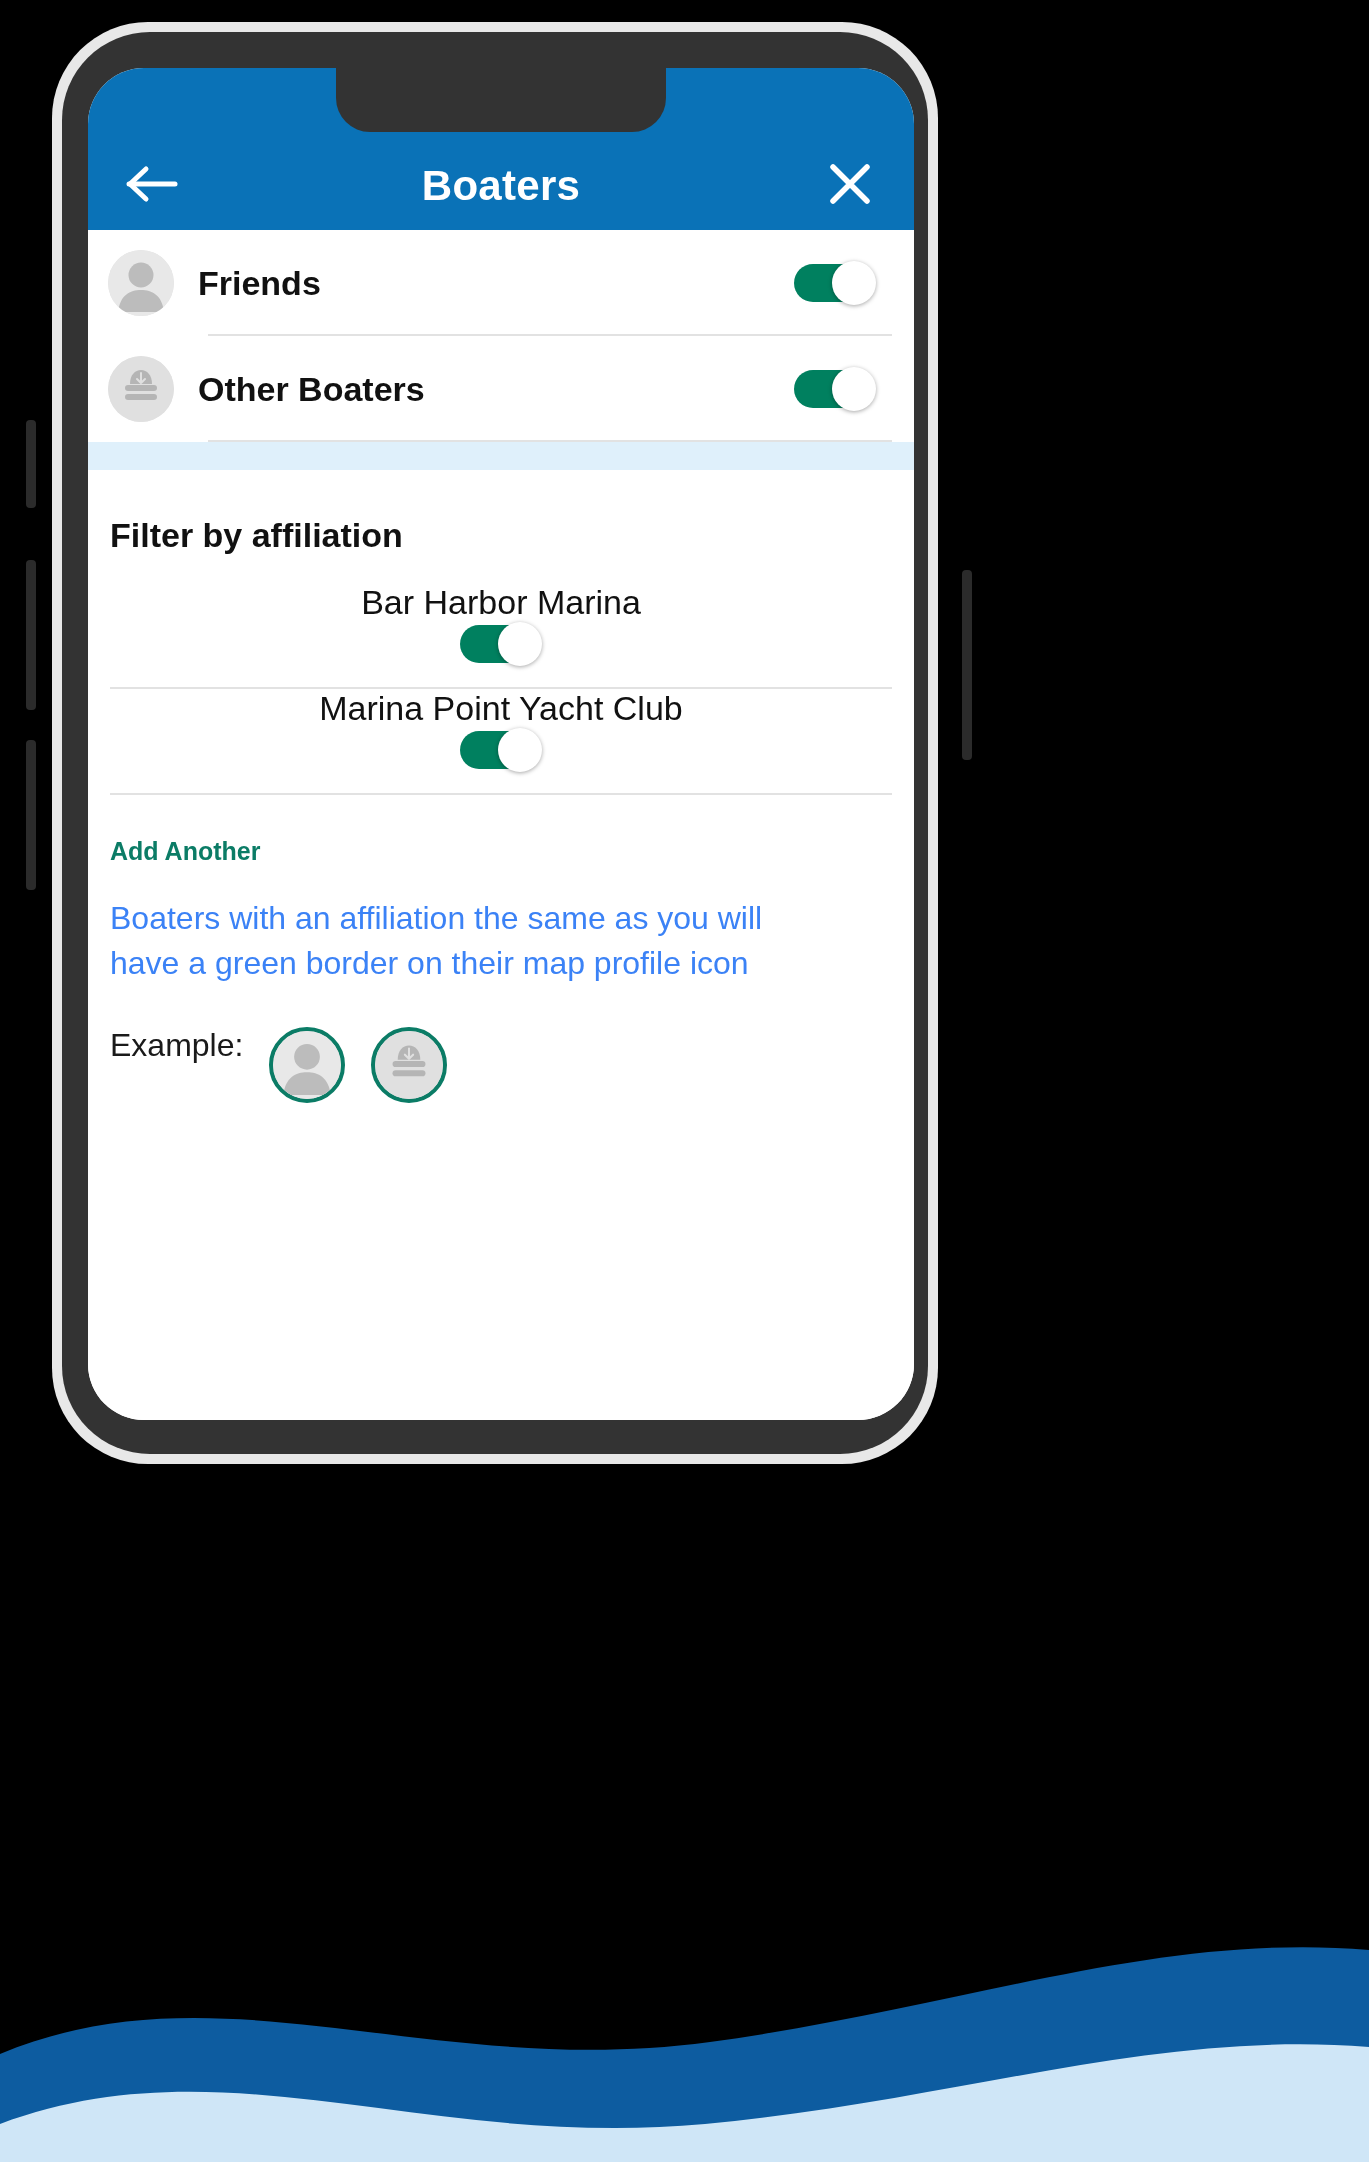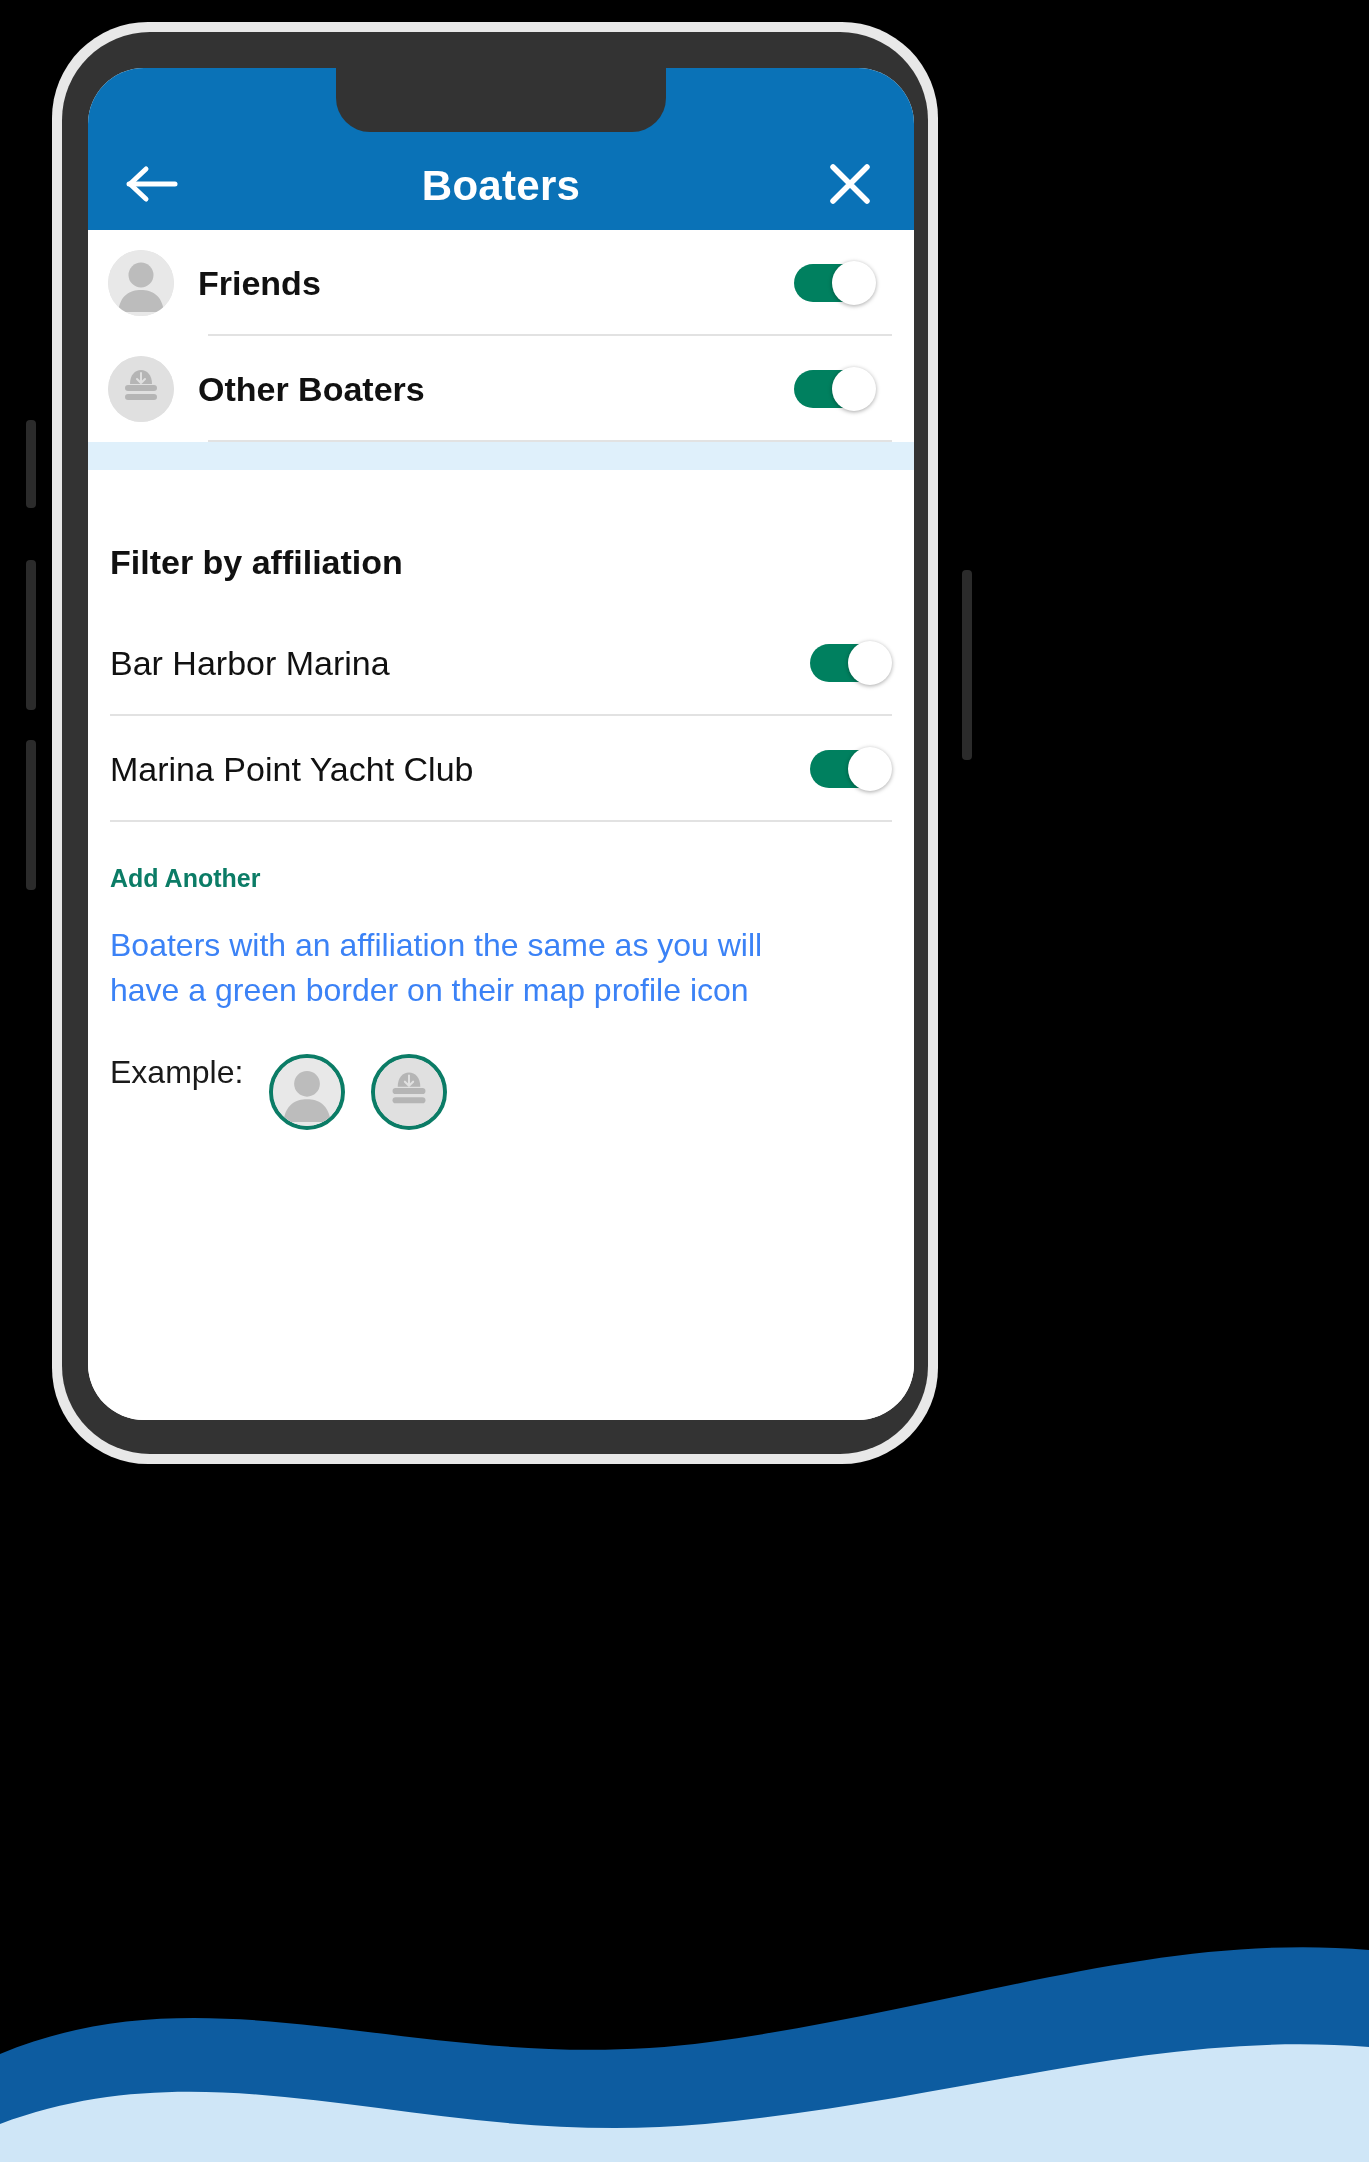"Filter by affiliation" .filter-section { margin-top: 27px -> none }
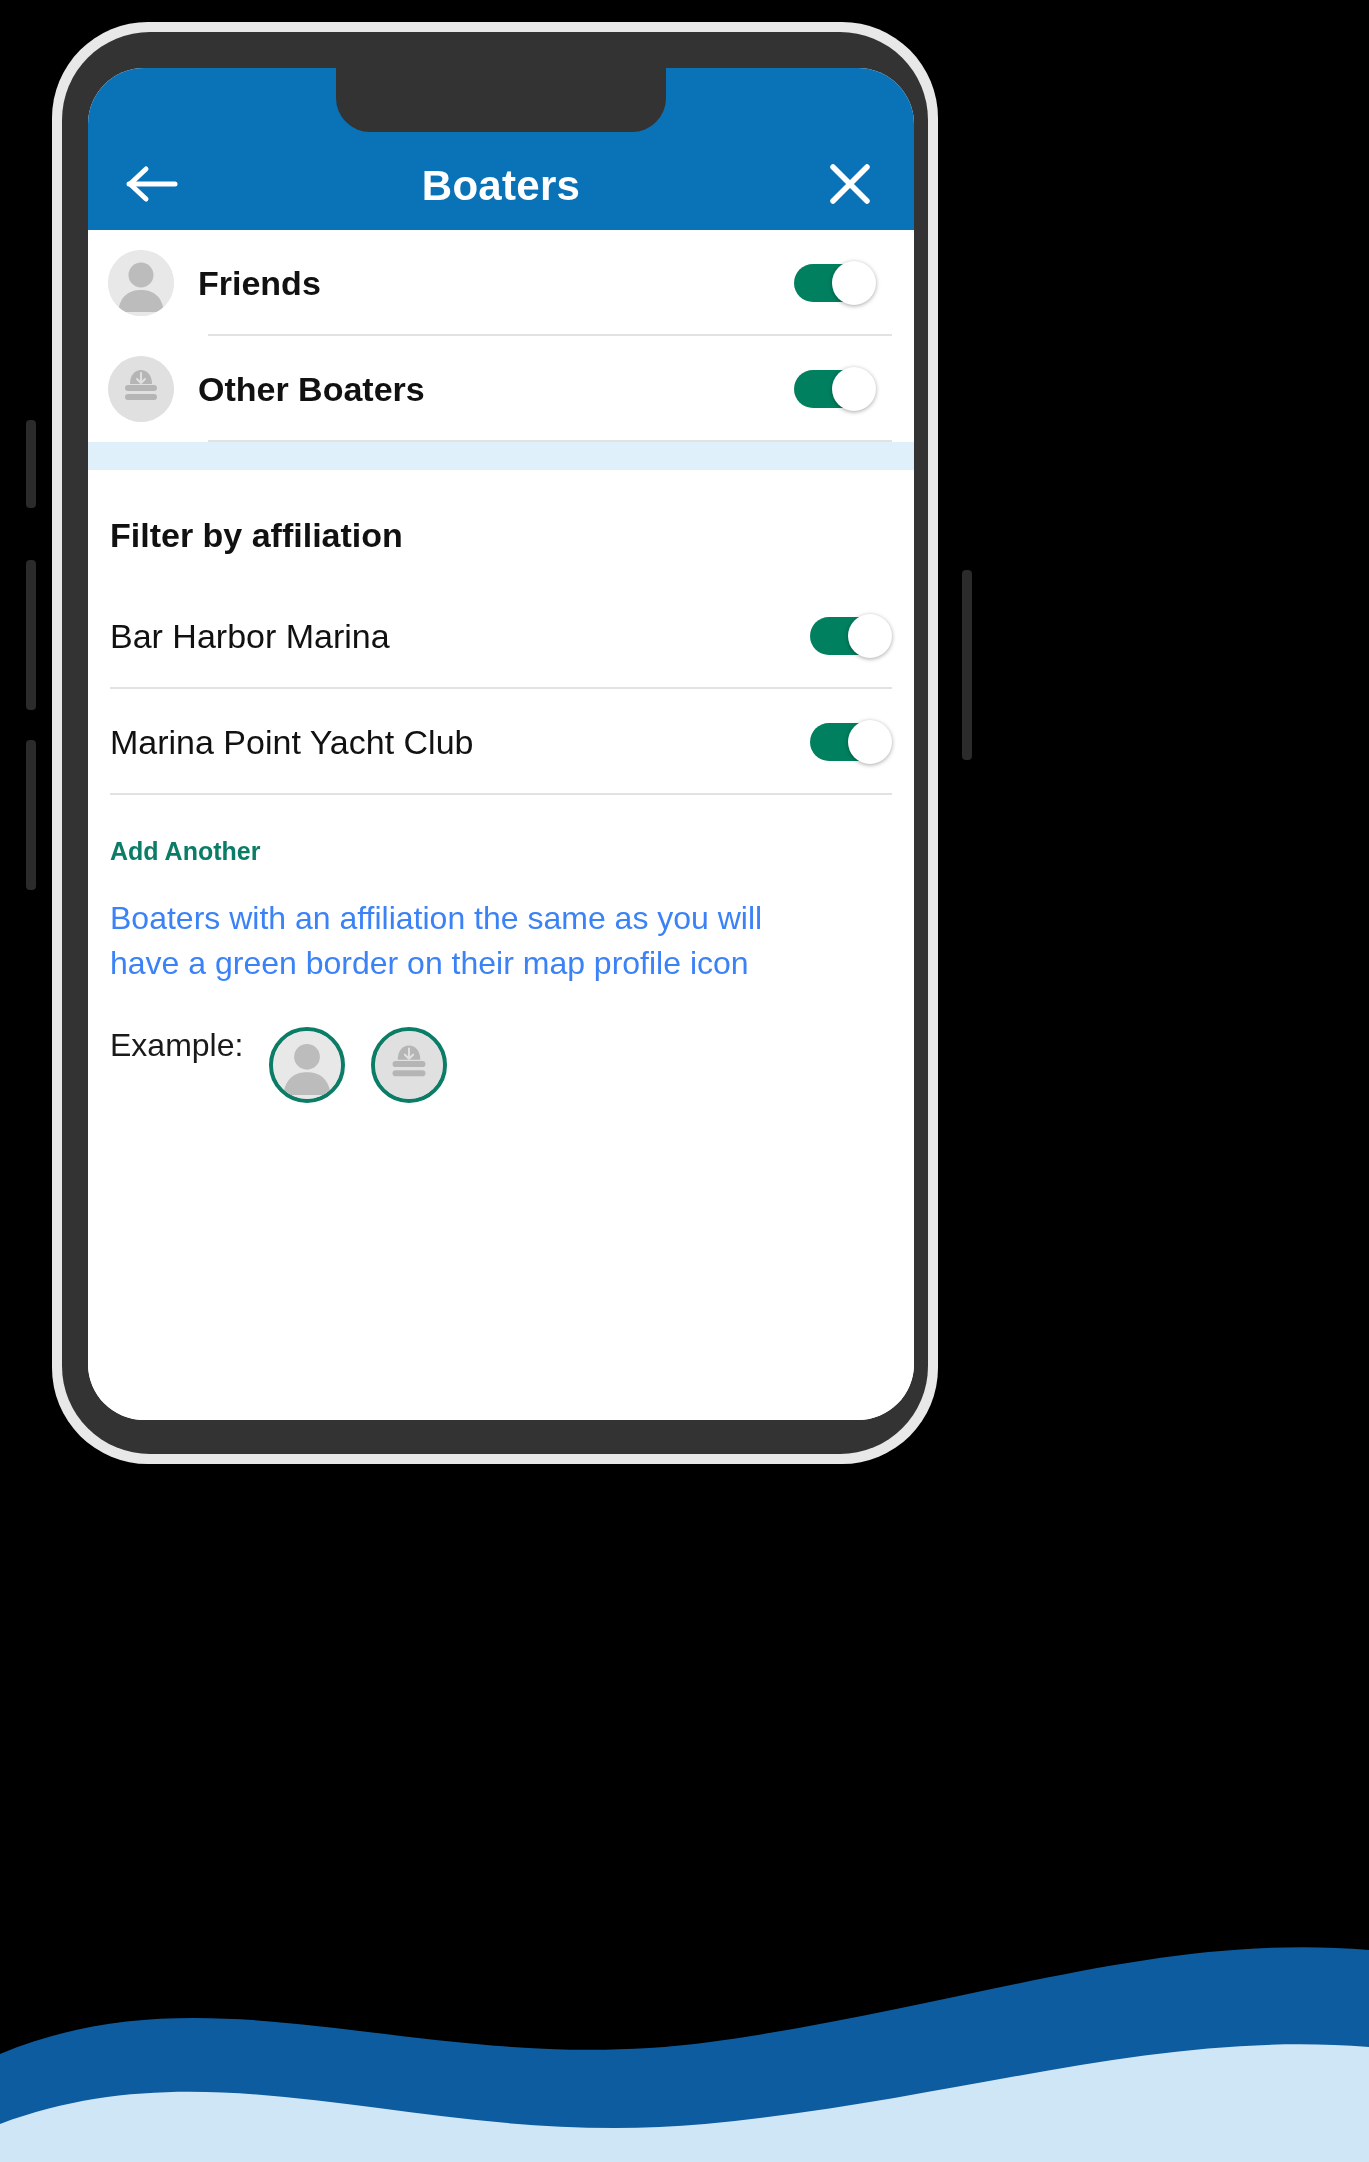"Bar Harbor Marina" .aff-row { flex-direction: none -> column }
